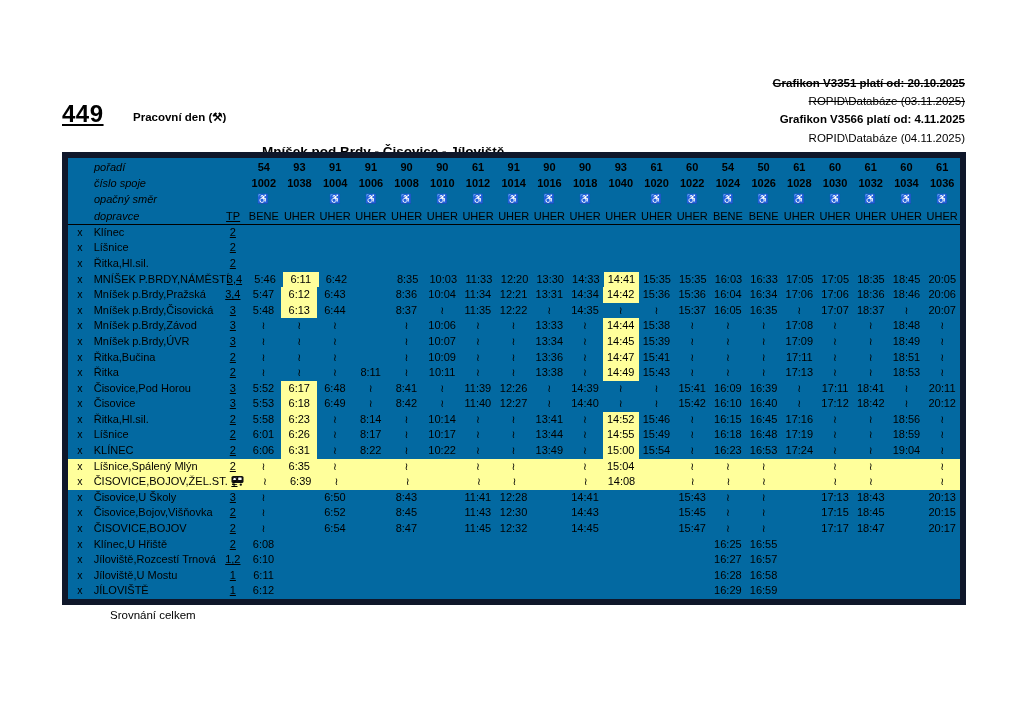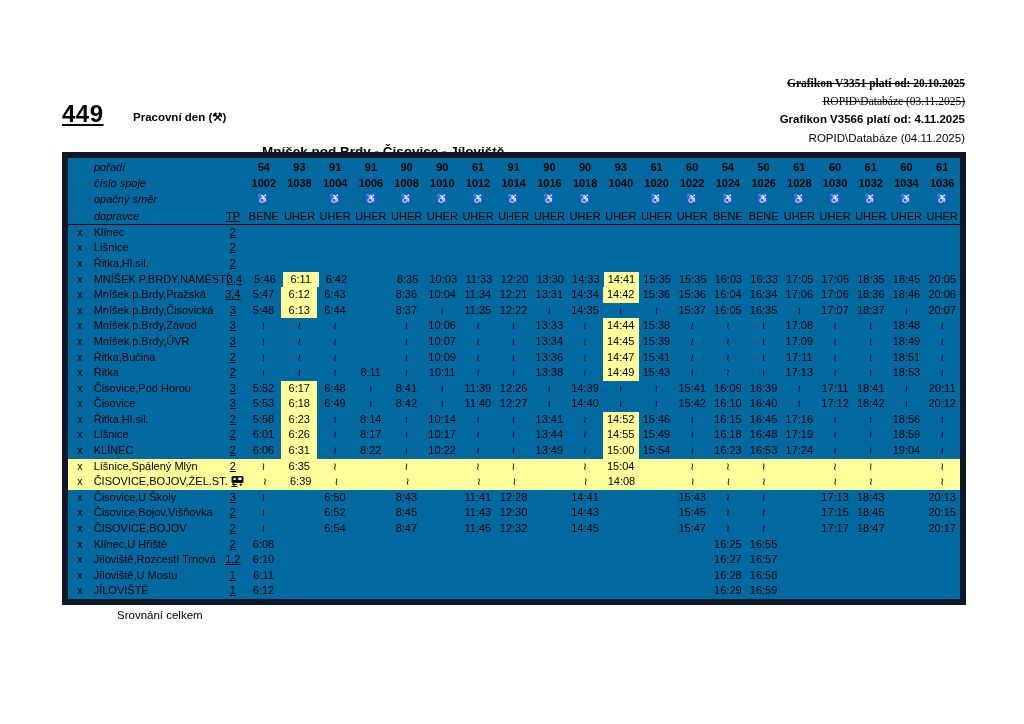"Grafikon V3351 platí od: 20.10.2025" .grafikon-block .struck { font-family: Liberation Serif, serif -> none }
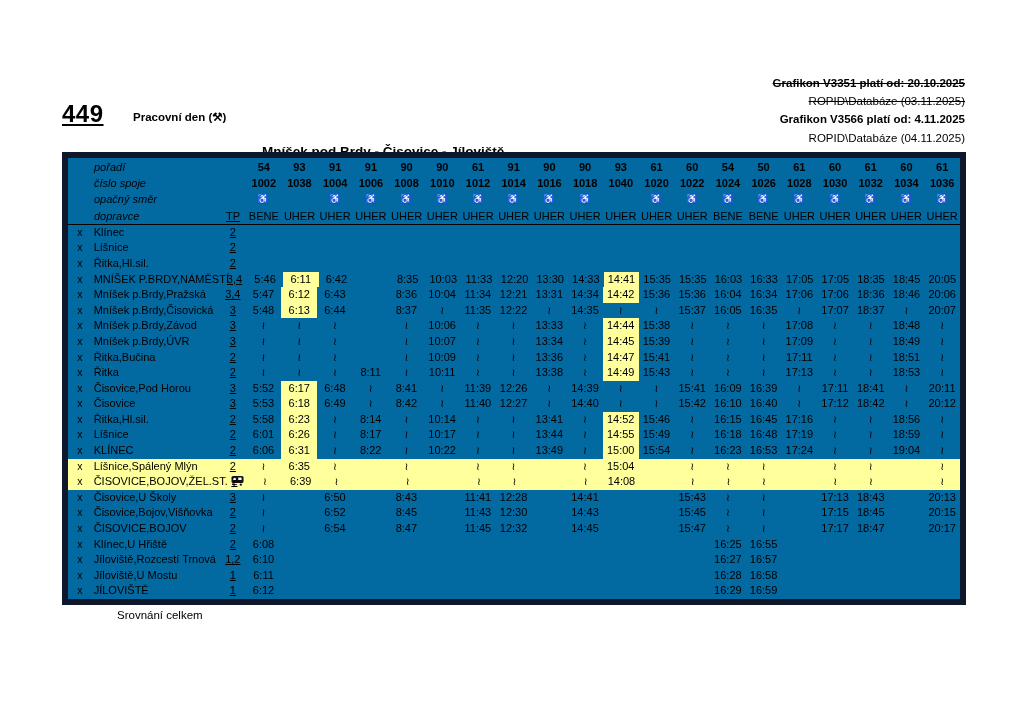"Srovnání celkem" .footer-note { margin-left: 7px -> none }
